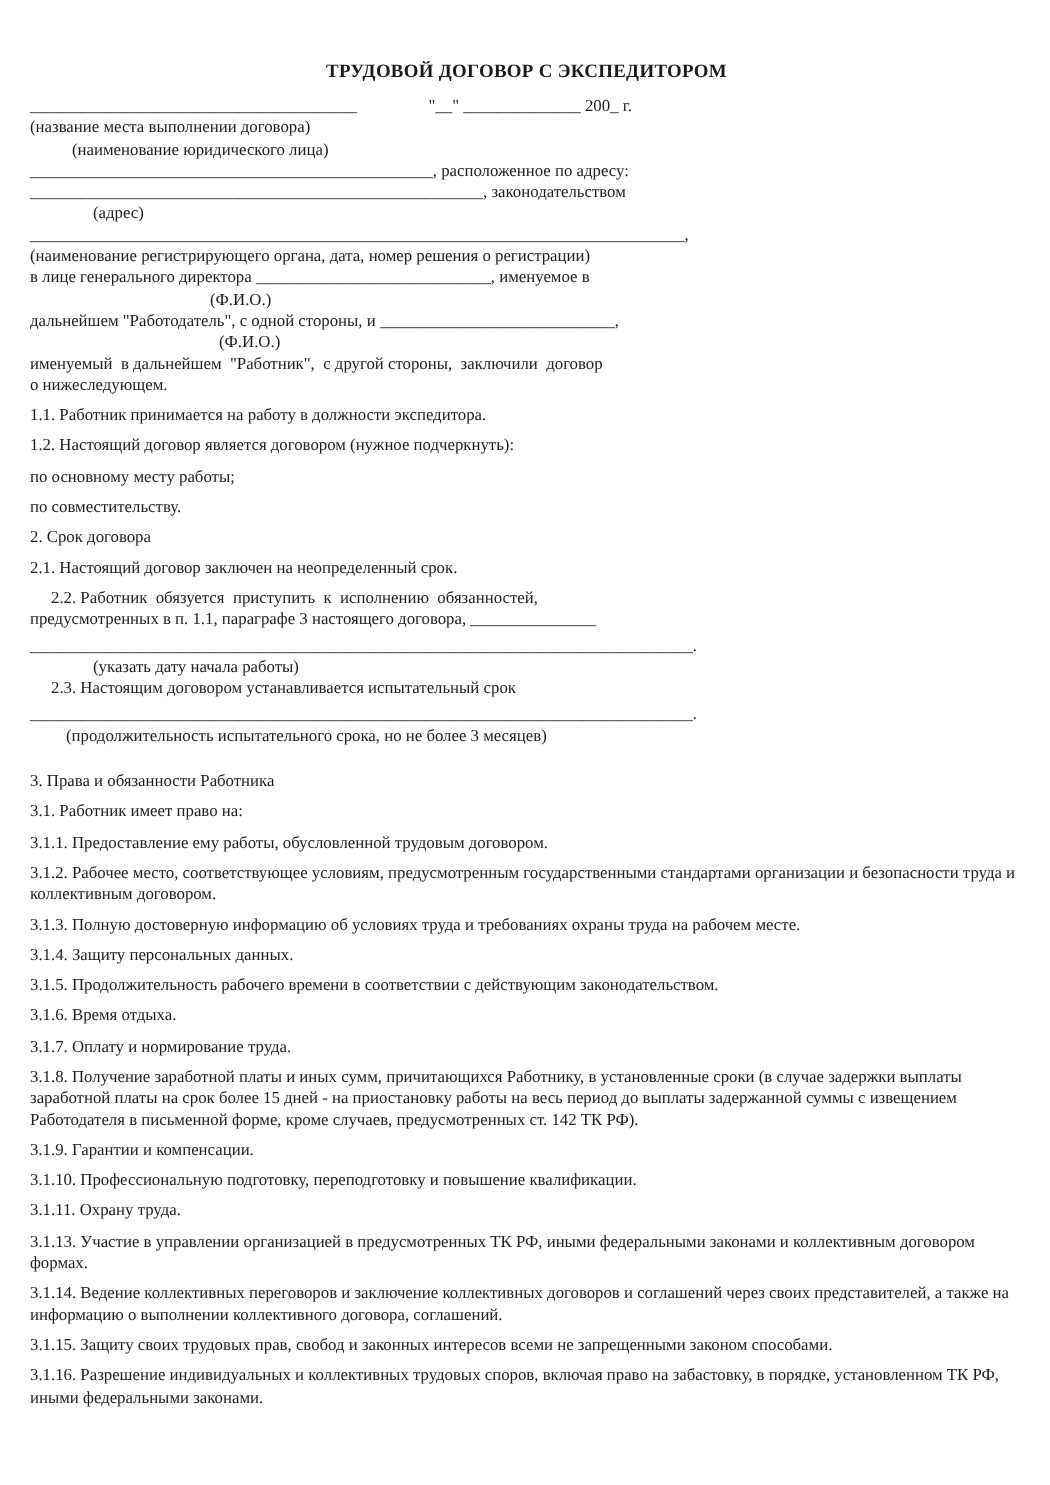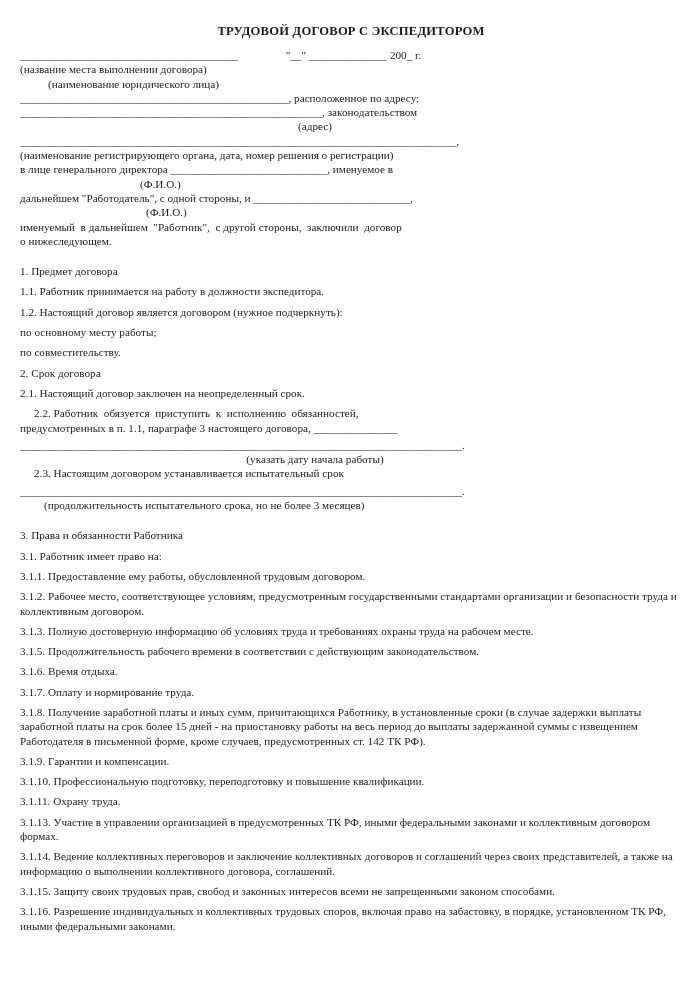"ТРУДОВОЙ ДОГОВОР С ЭКСПЕДИТОРОМ" .content { padding: 24px 18px 0 20px -> 40px 18px 0 20px }
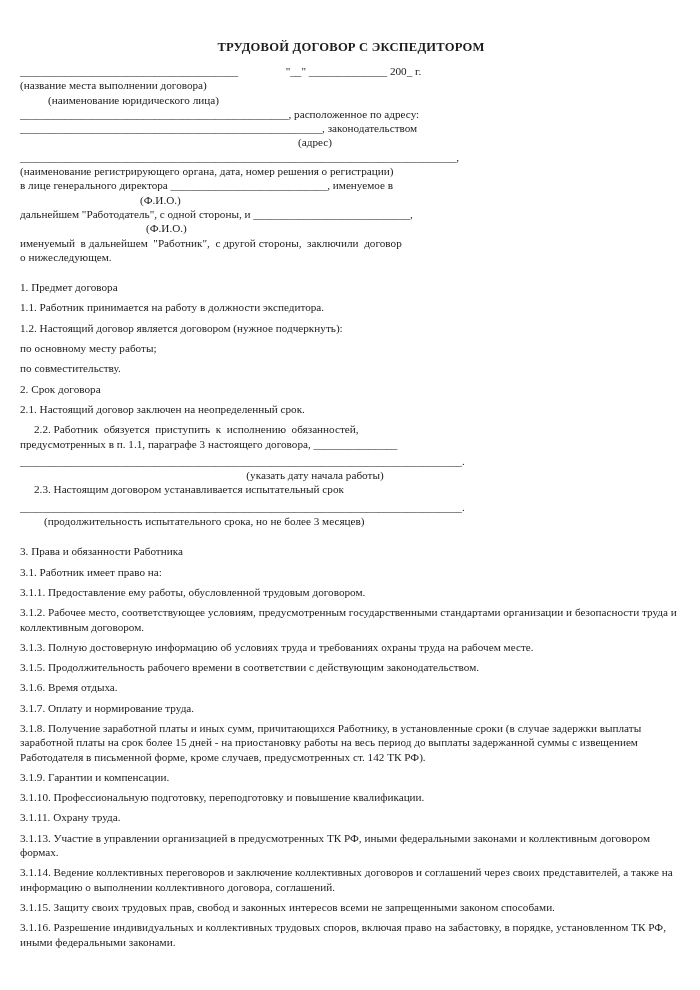"(адрес)" .ind-70 { margin-left: 70px -> 42px; text-align: center -> none }
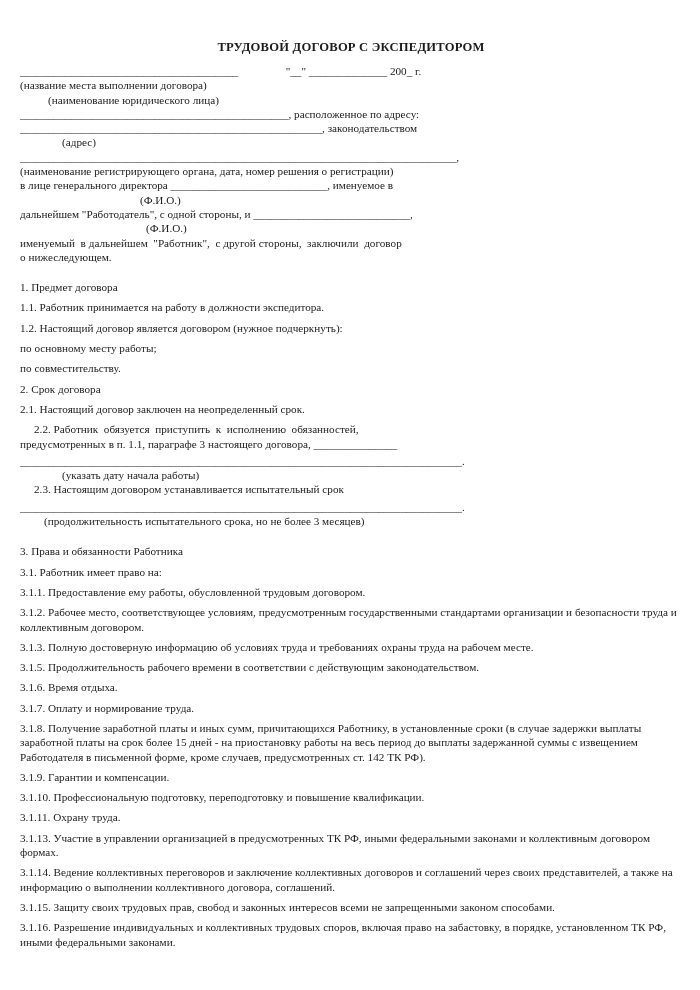"1. Предмет договора" div.ln { html: <div>1. Предмет договора</div> -> none }
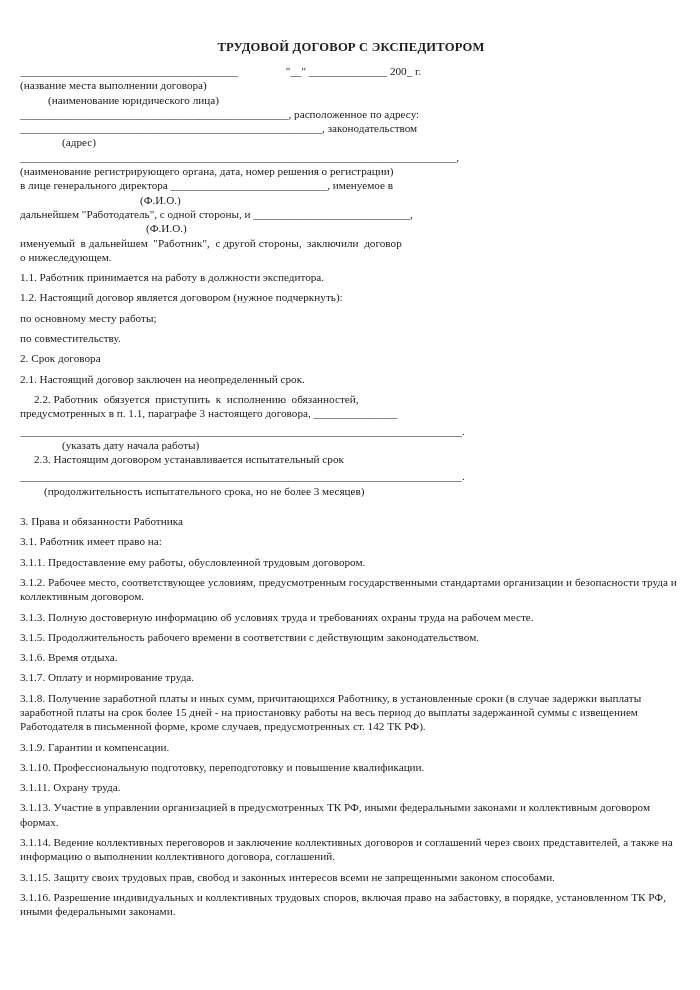"3.1.4. Защиту персональных данных." div.ln { html: none -> <div>3.1.4. Защиту персональных данных.</div> }
